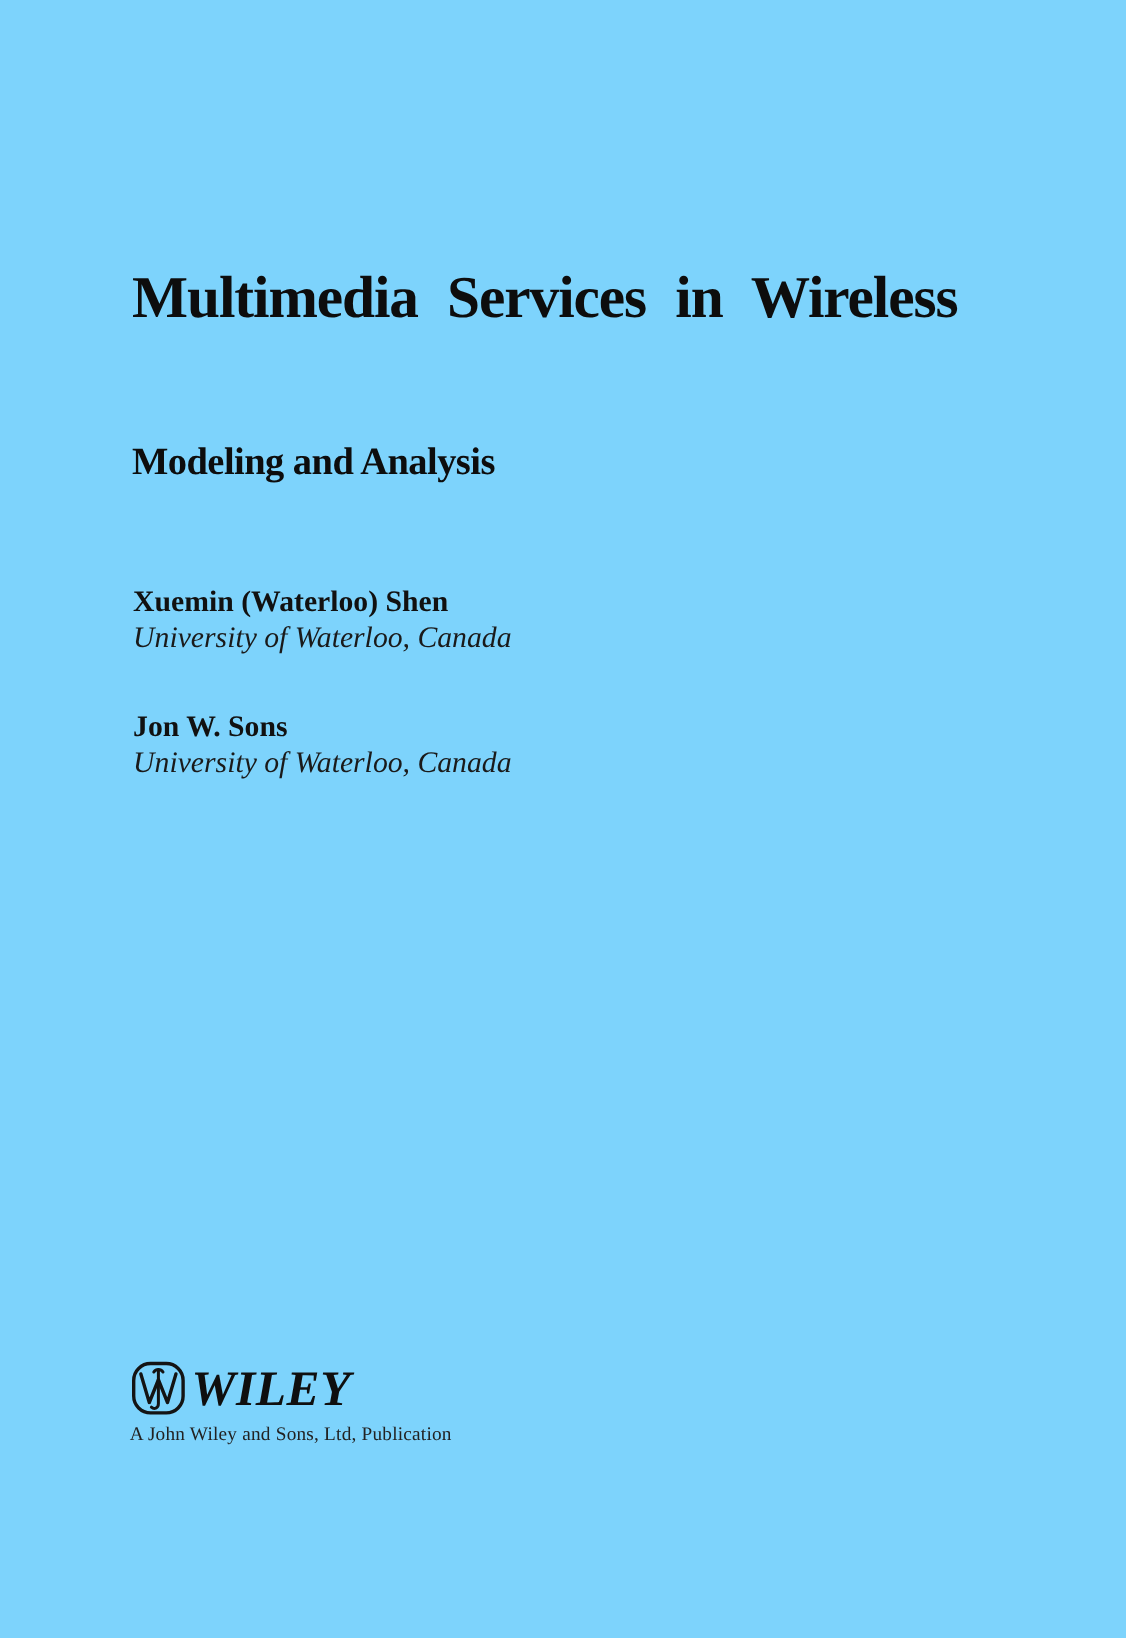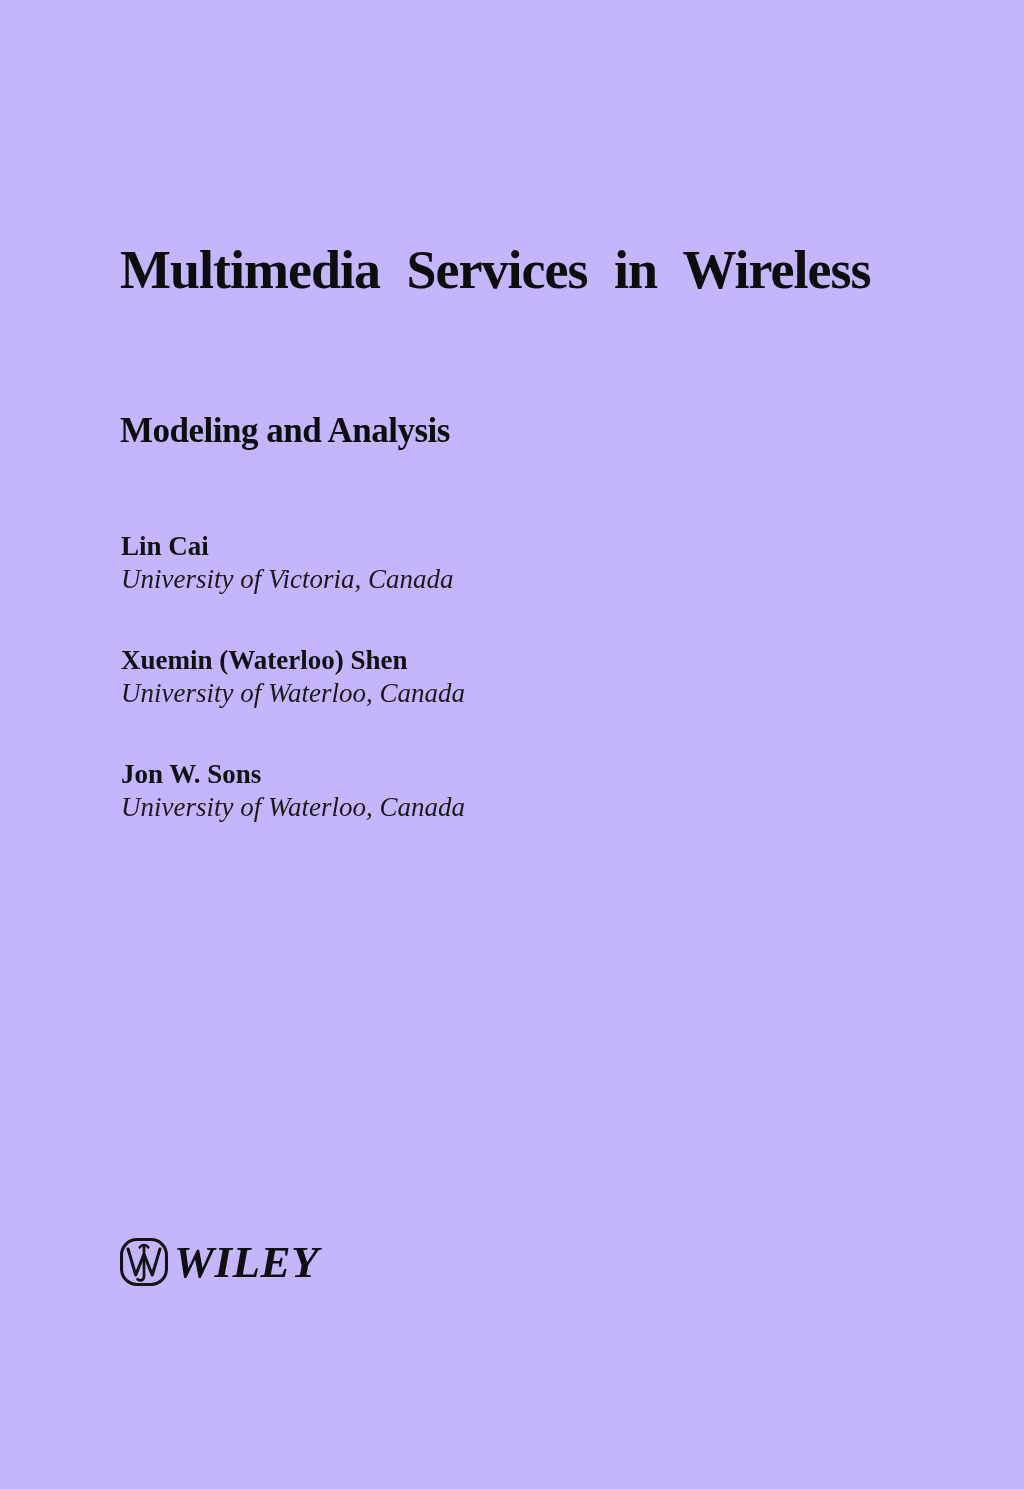"Multimedia Services in Wireless" .page { background: #c4b5fd -> #7dd3fc }
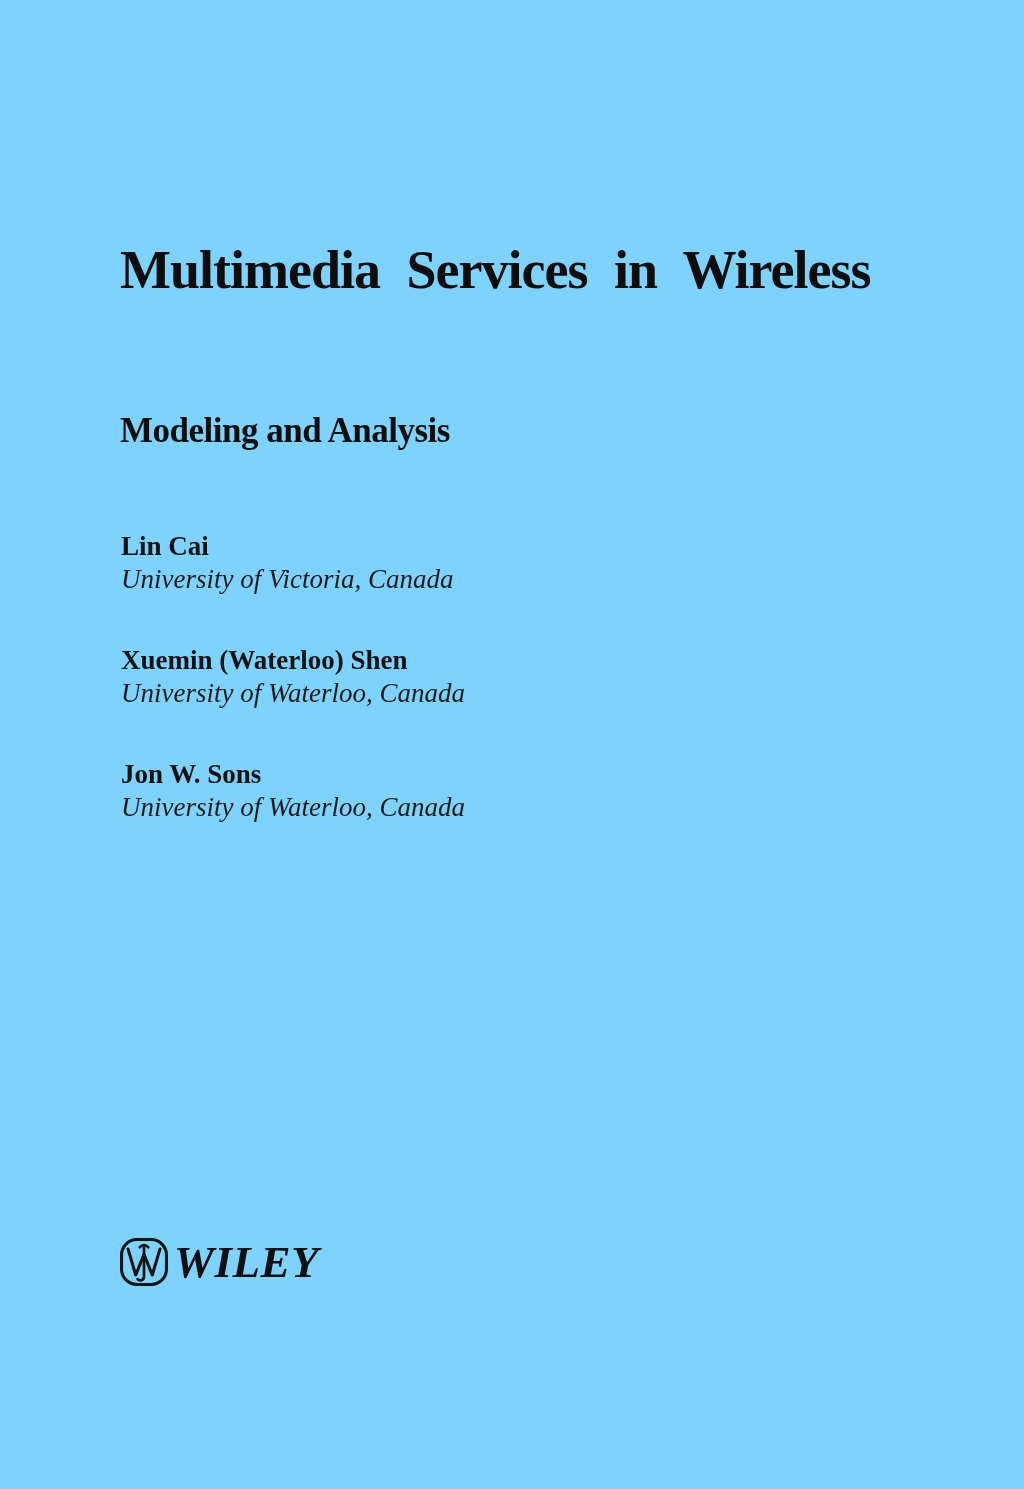"Modeling and Analysis" .subtitle { top: 411px -> 400px }
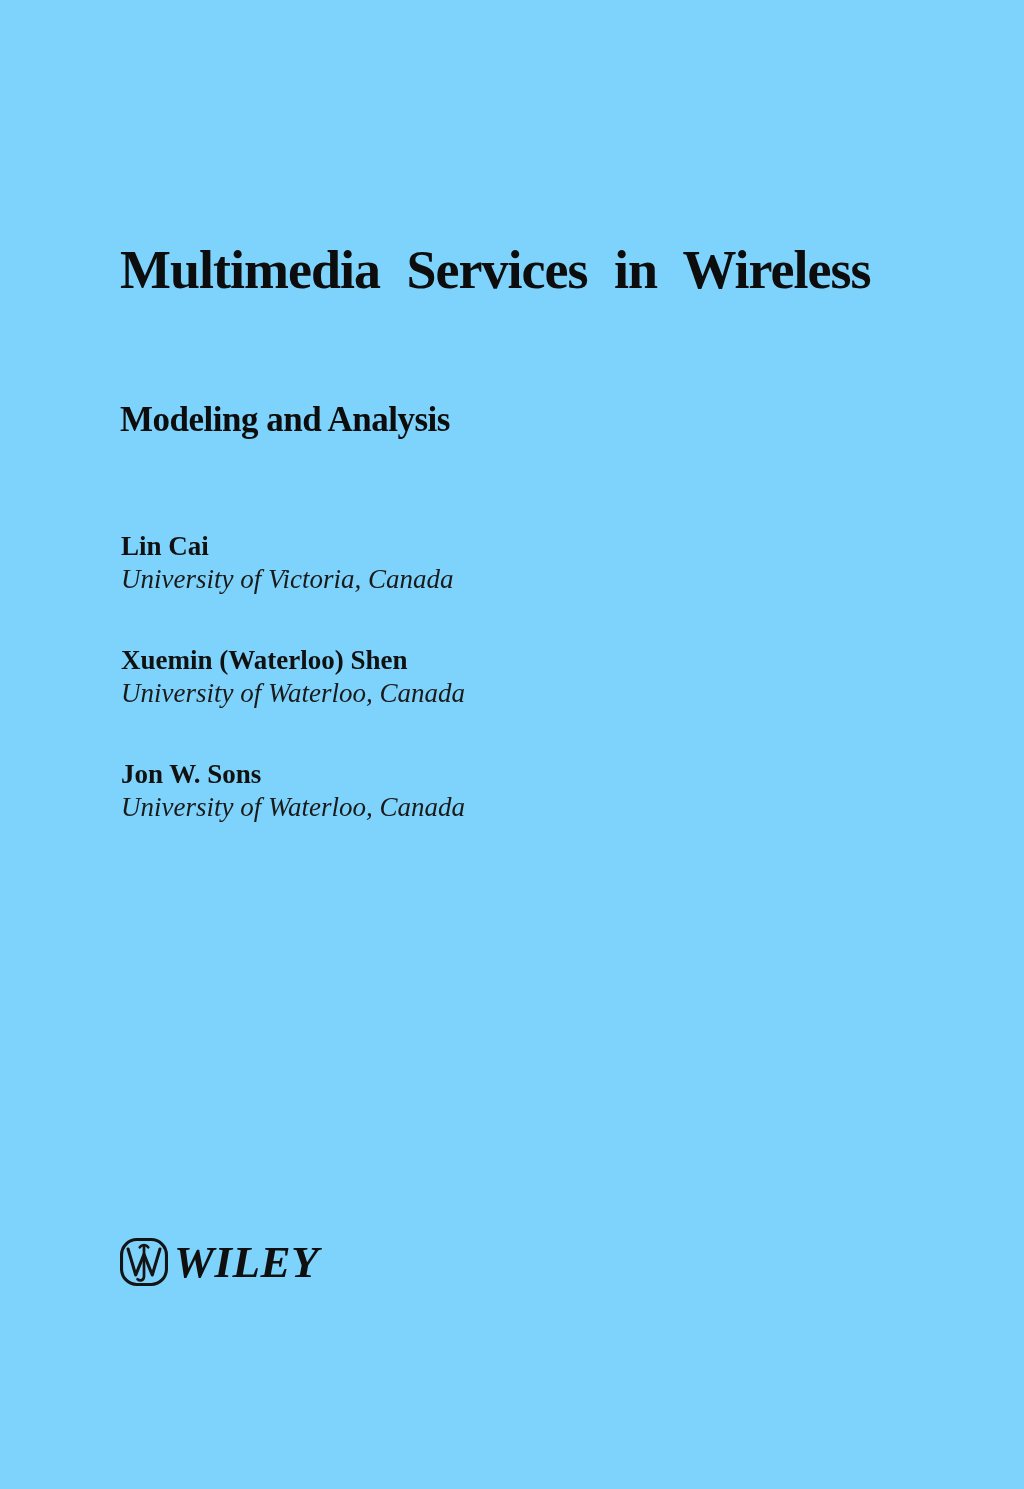"Lin Cai" div.author-group { html: <div> <div>Lin Cai</div> <div>University of Victoria, Canada</div> </div> -> none }
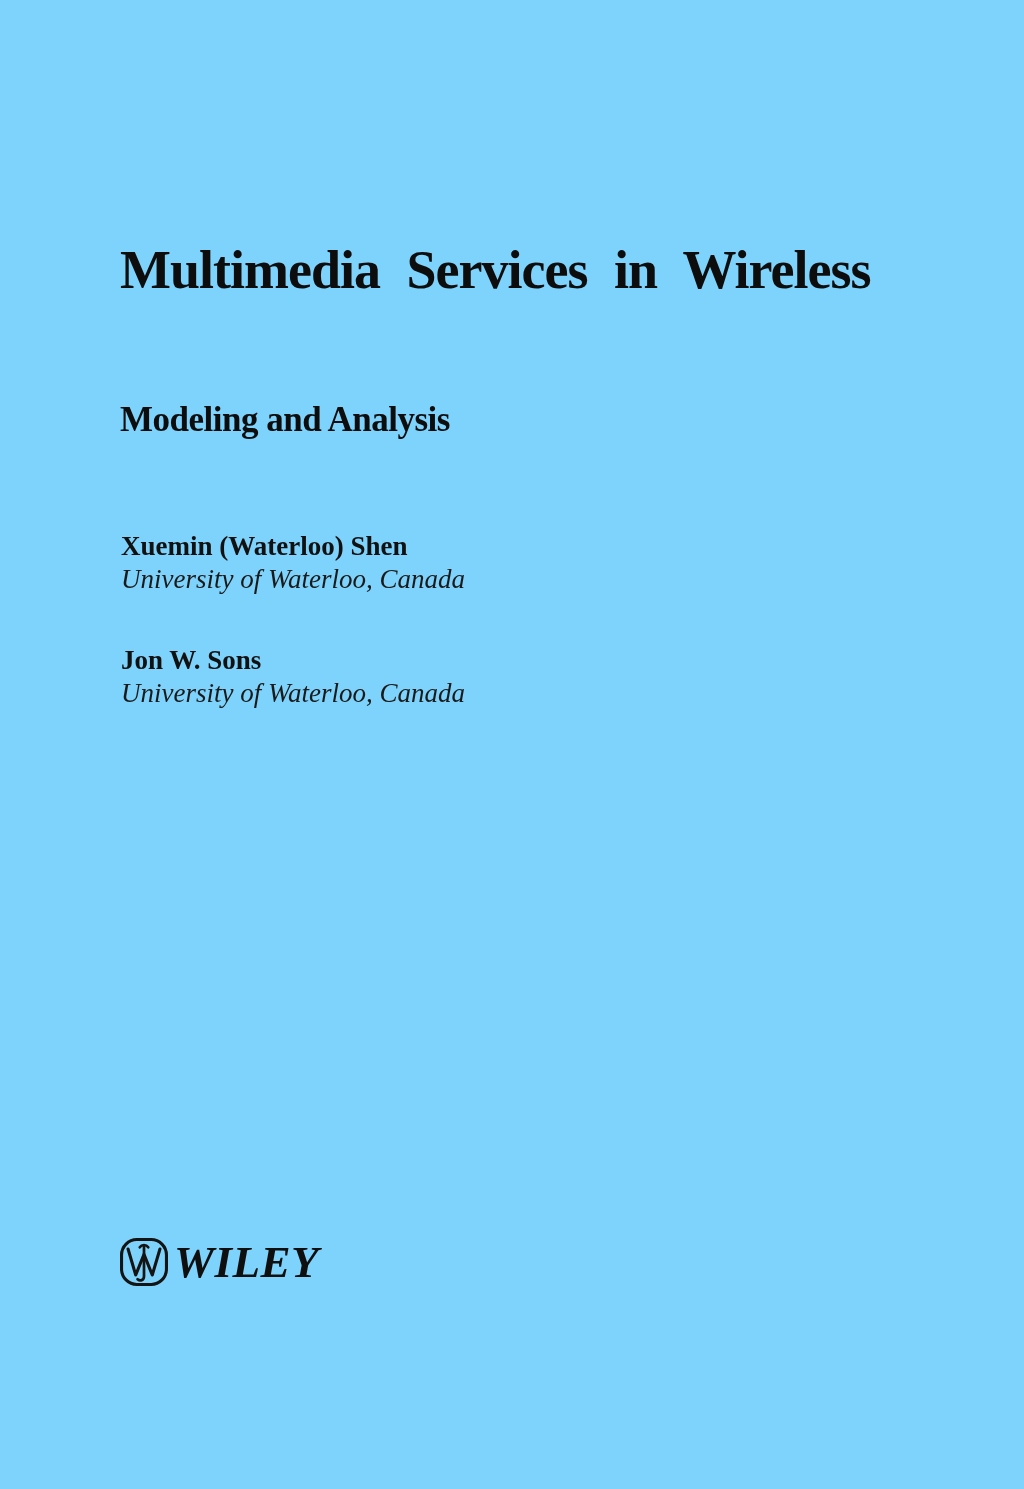"A John Wiley and Sons," div.tagline { html: none -> <div>A John Wiley and Sons, Ltd, Publication</div> }
